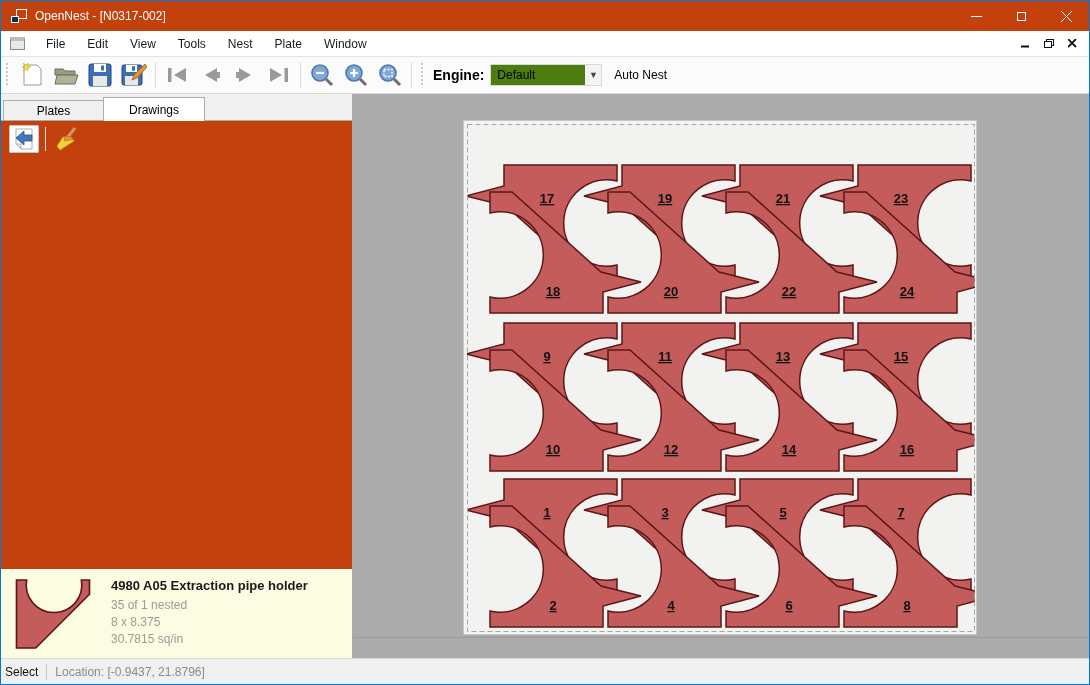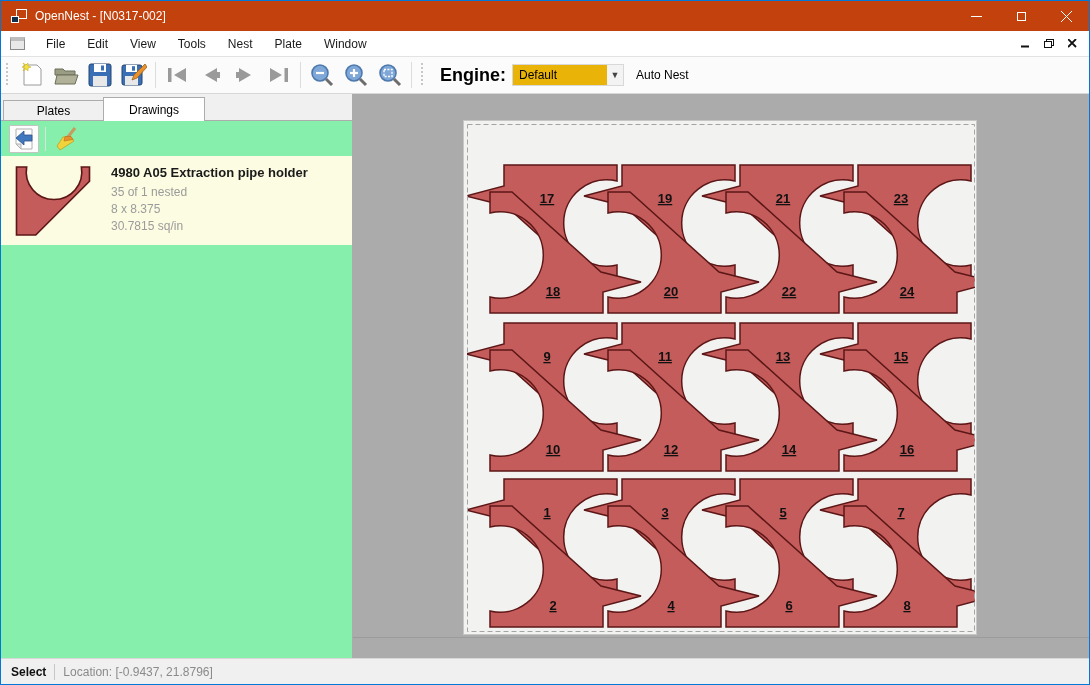"Engine:" .engine-label { font-size: 18px -> 14px; margin: 0 6px 0 10px -> 0 6px 0 3px }
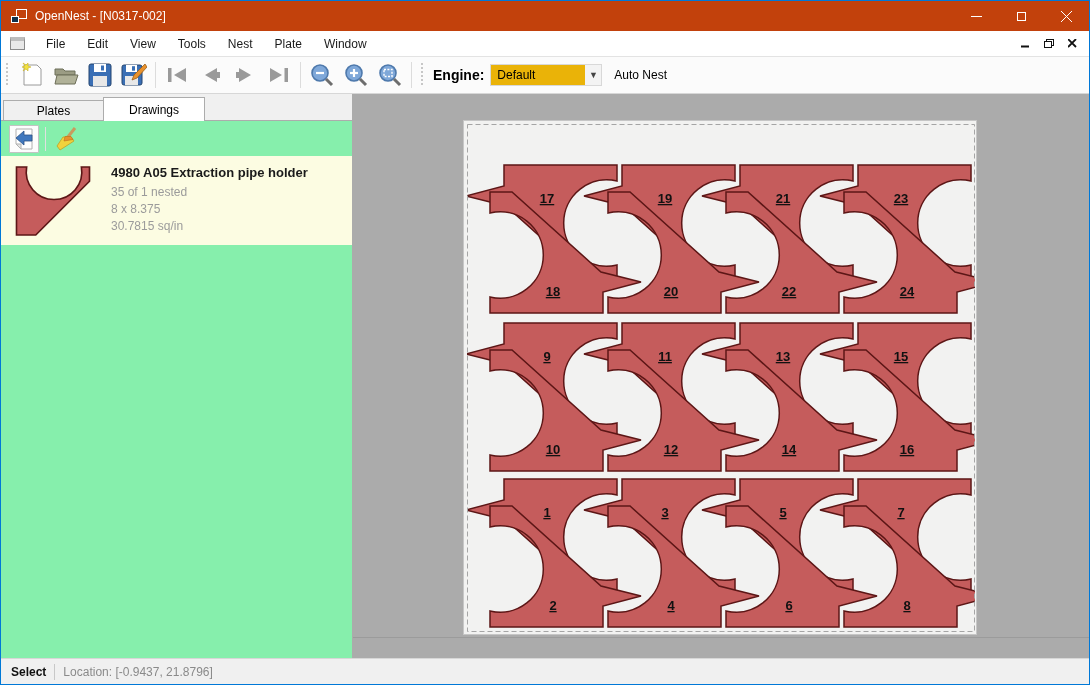"Default" .combo { background: #eab308 -> #4d7c0f }
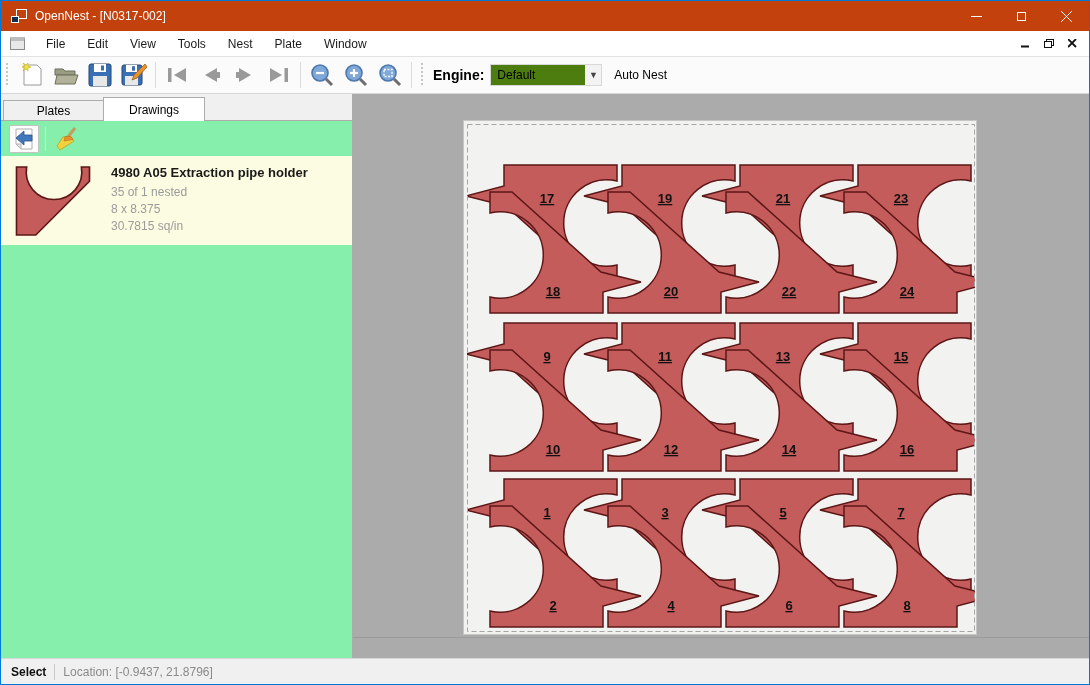"4980 A05 Extraction pipe holder" .sidebody { background: #86efac -> #c2410c; justify-content: none -> space-between }
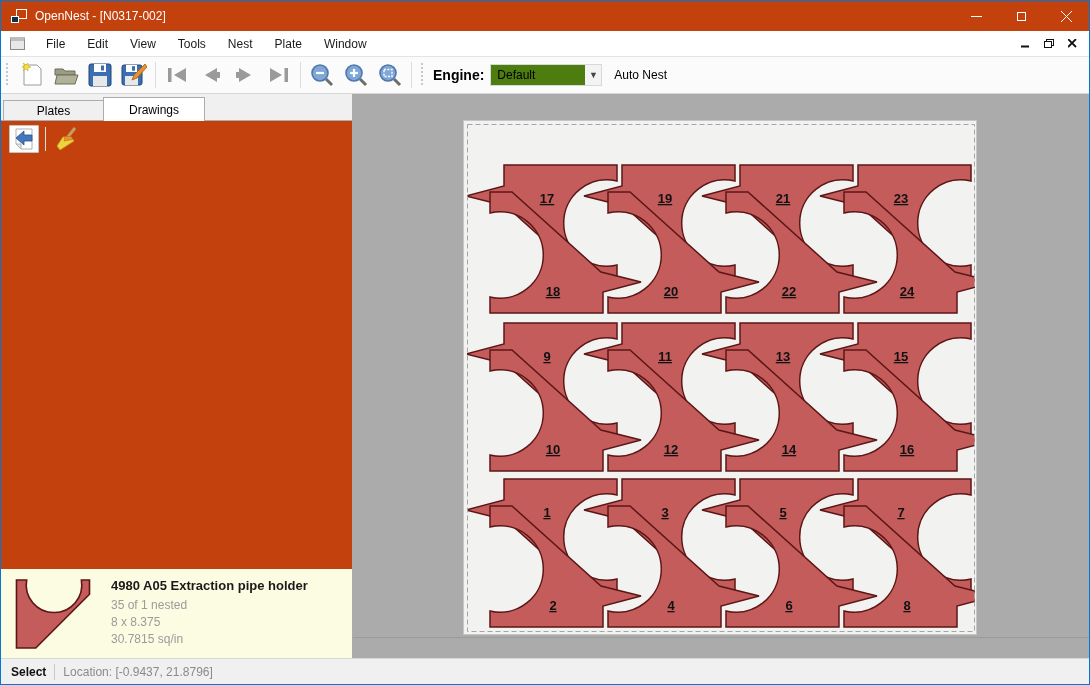"Select" .st-mode { font-weight: bold -> normal; padding-left: 10px -> 4px }
